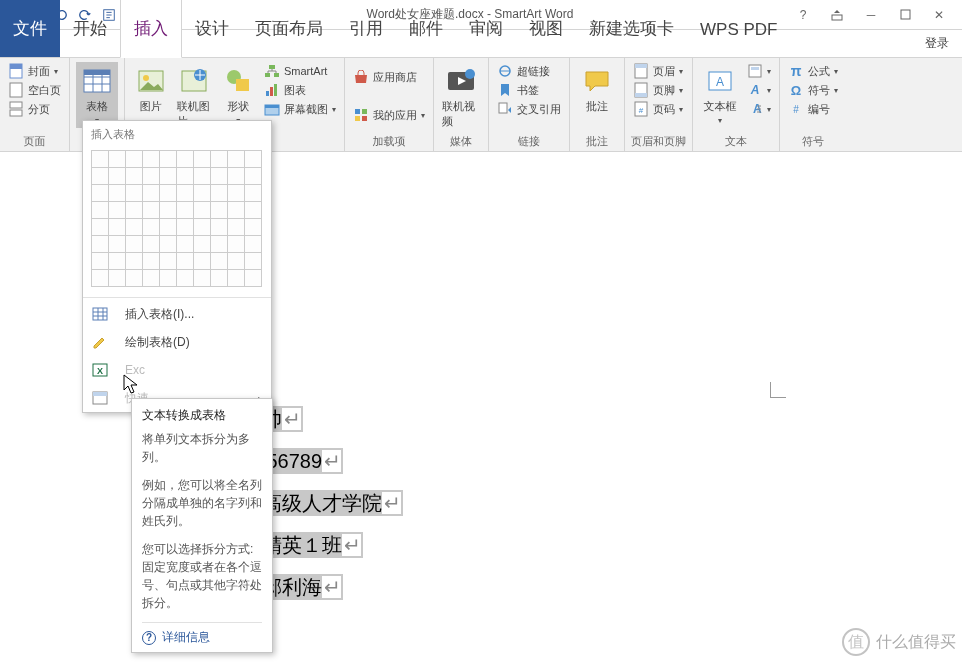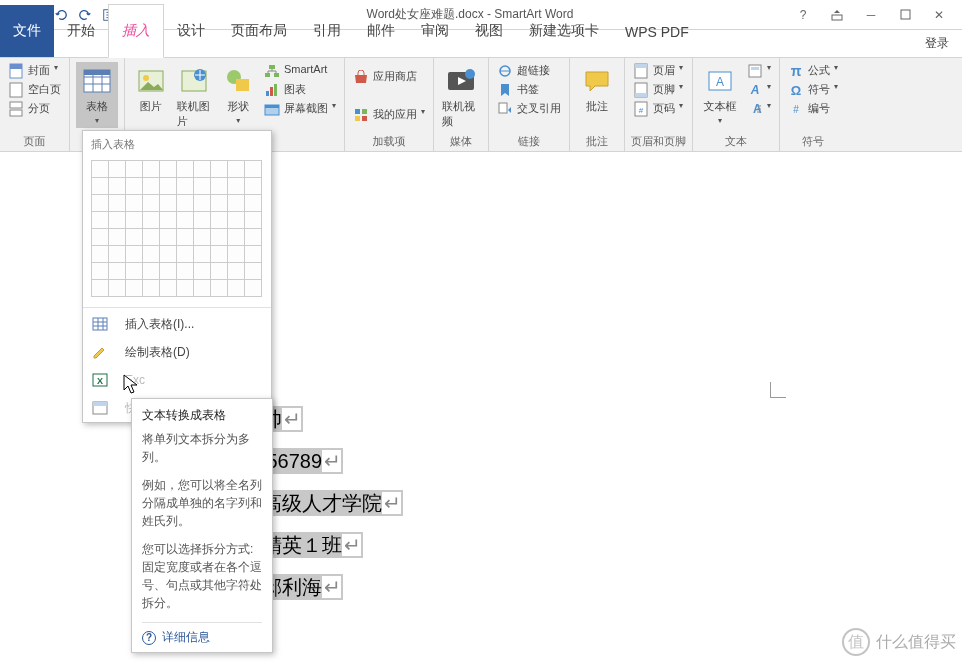"文件" .tab { font-size: 14px -> 17px }
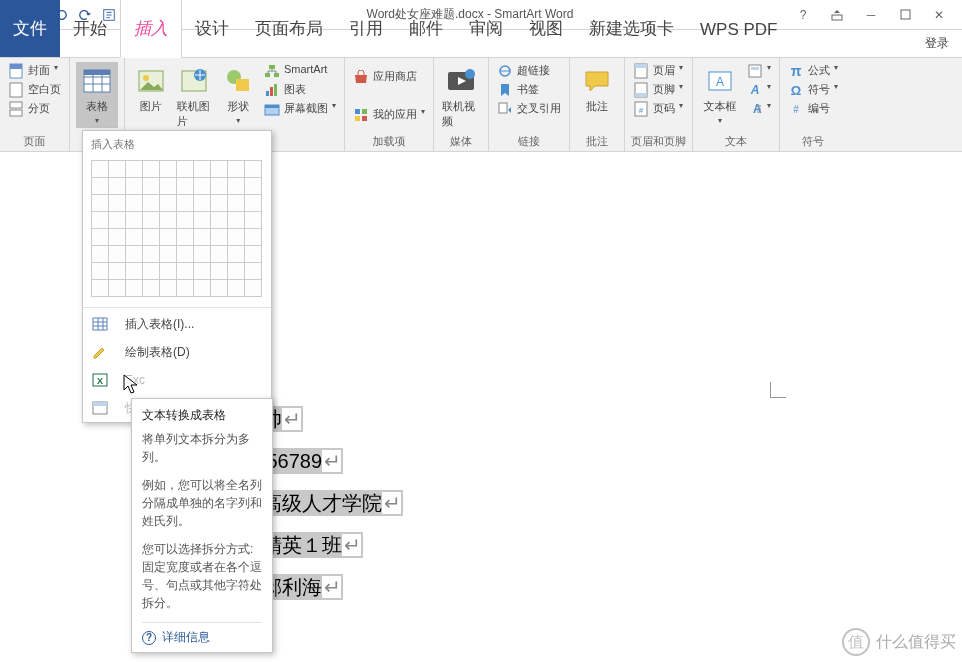"插入" .tab.active { color: #ec4899 -> #701a75; font-style: italic -> none }
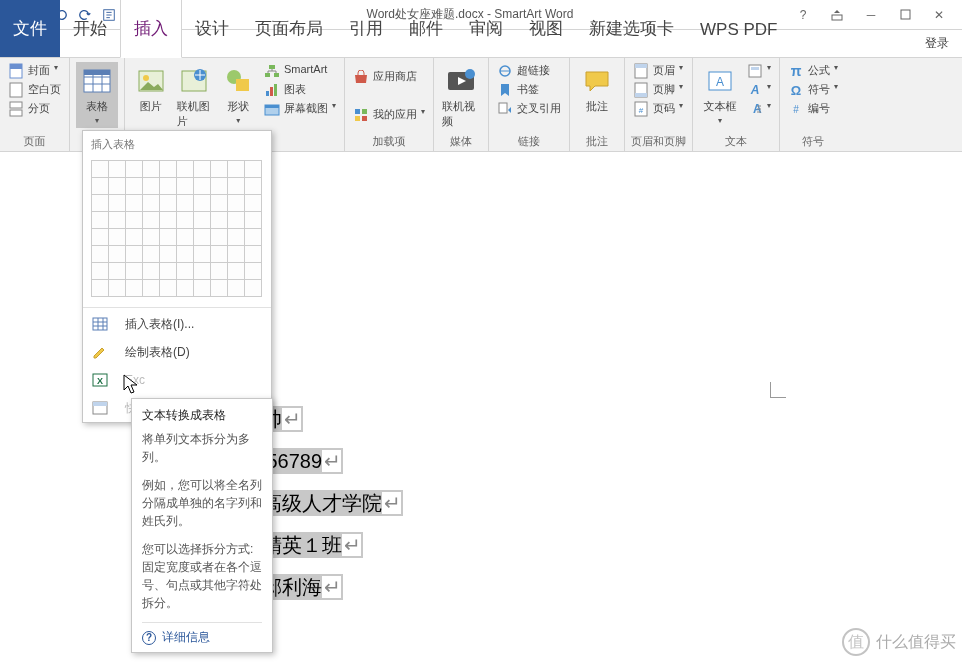"封面" .small-item { align-items: flex-start -> center }
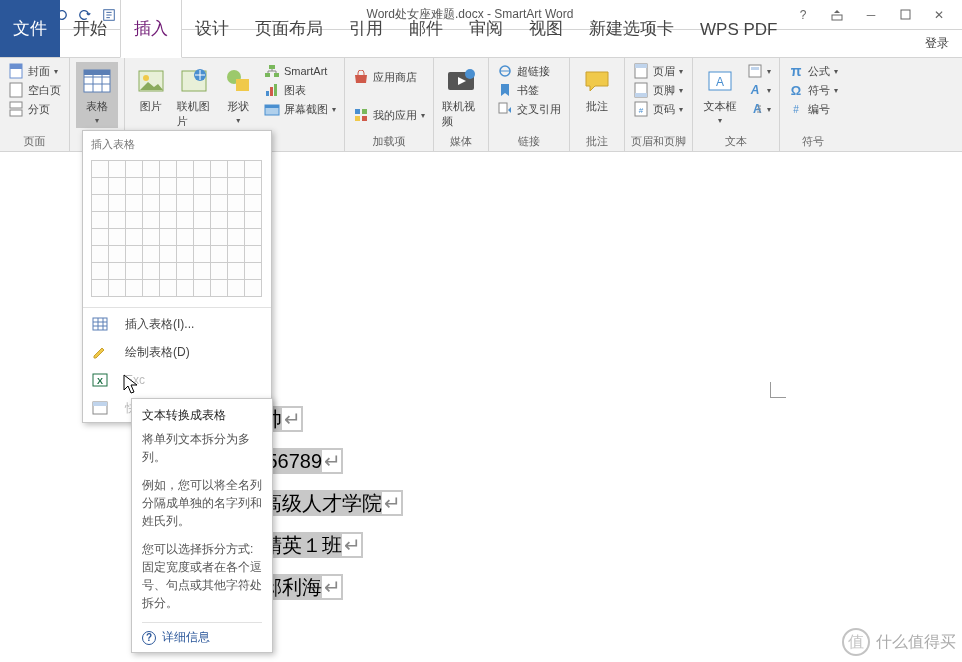"插入表格" .table-dropdown { top: 130px -> 120px }
